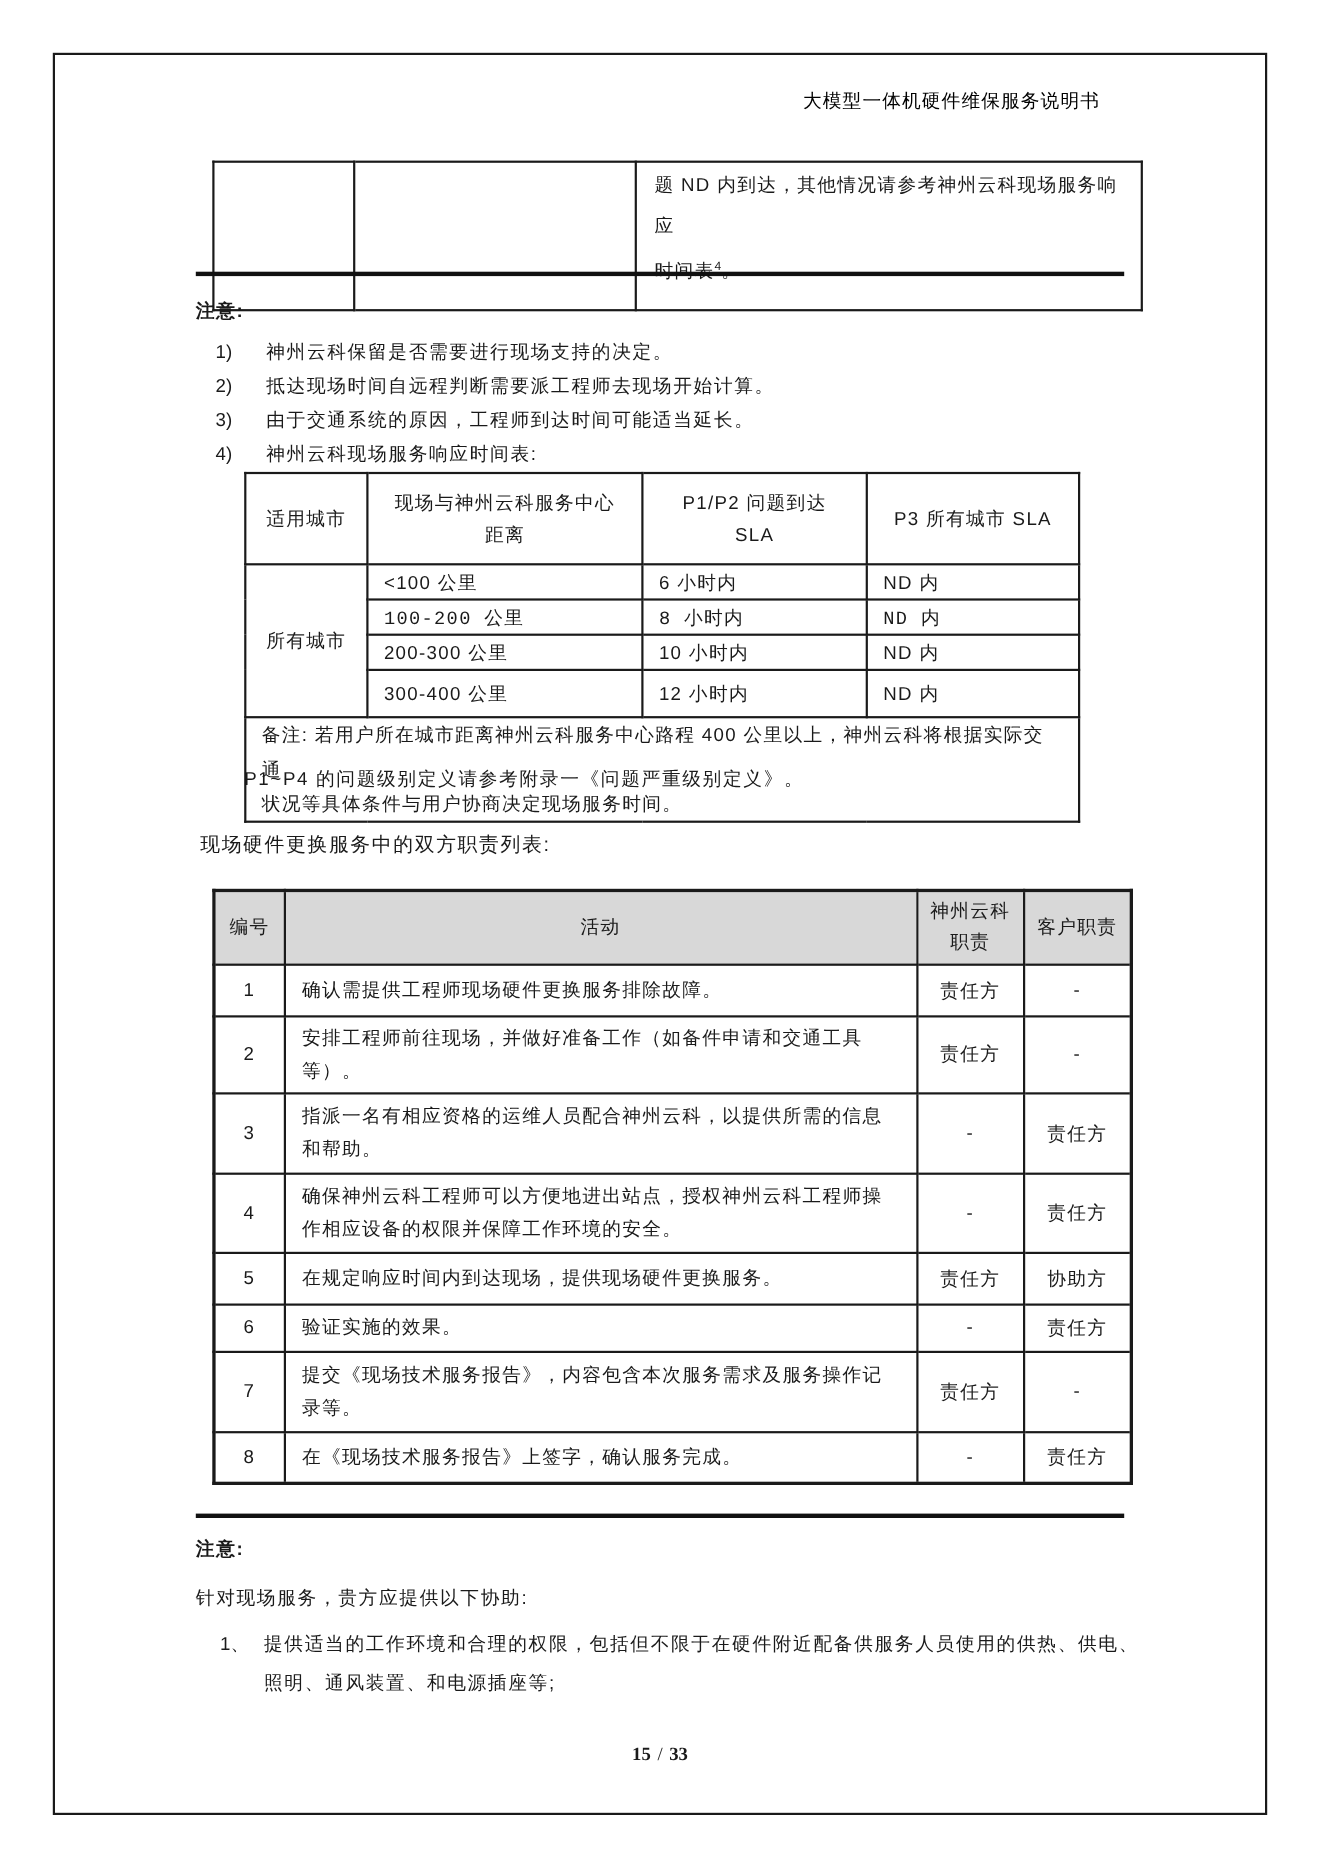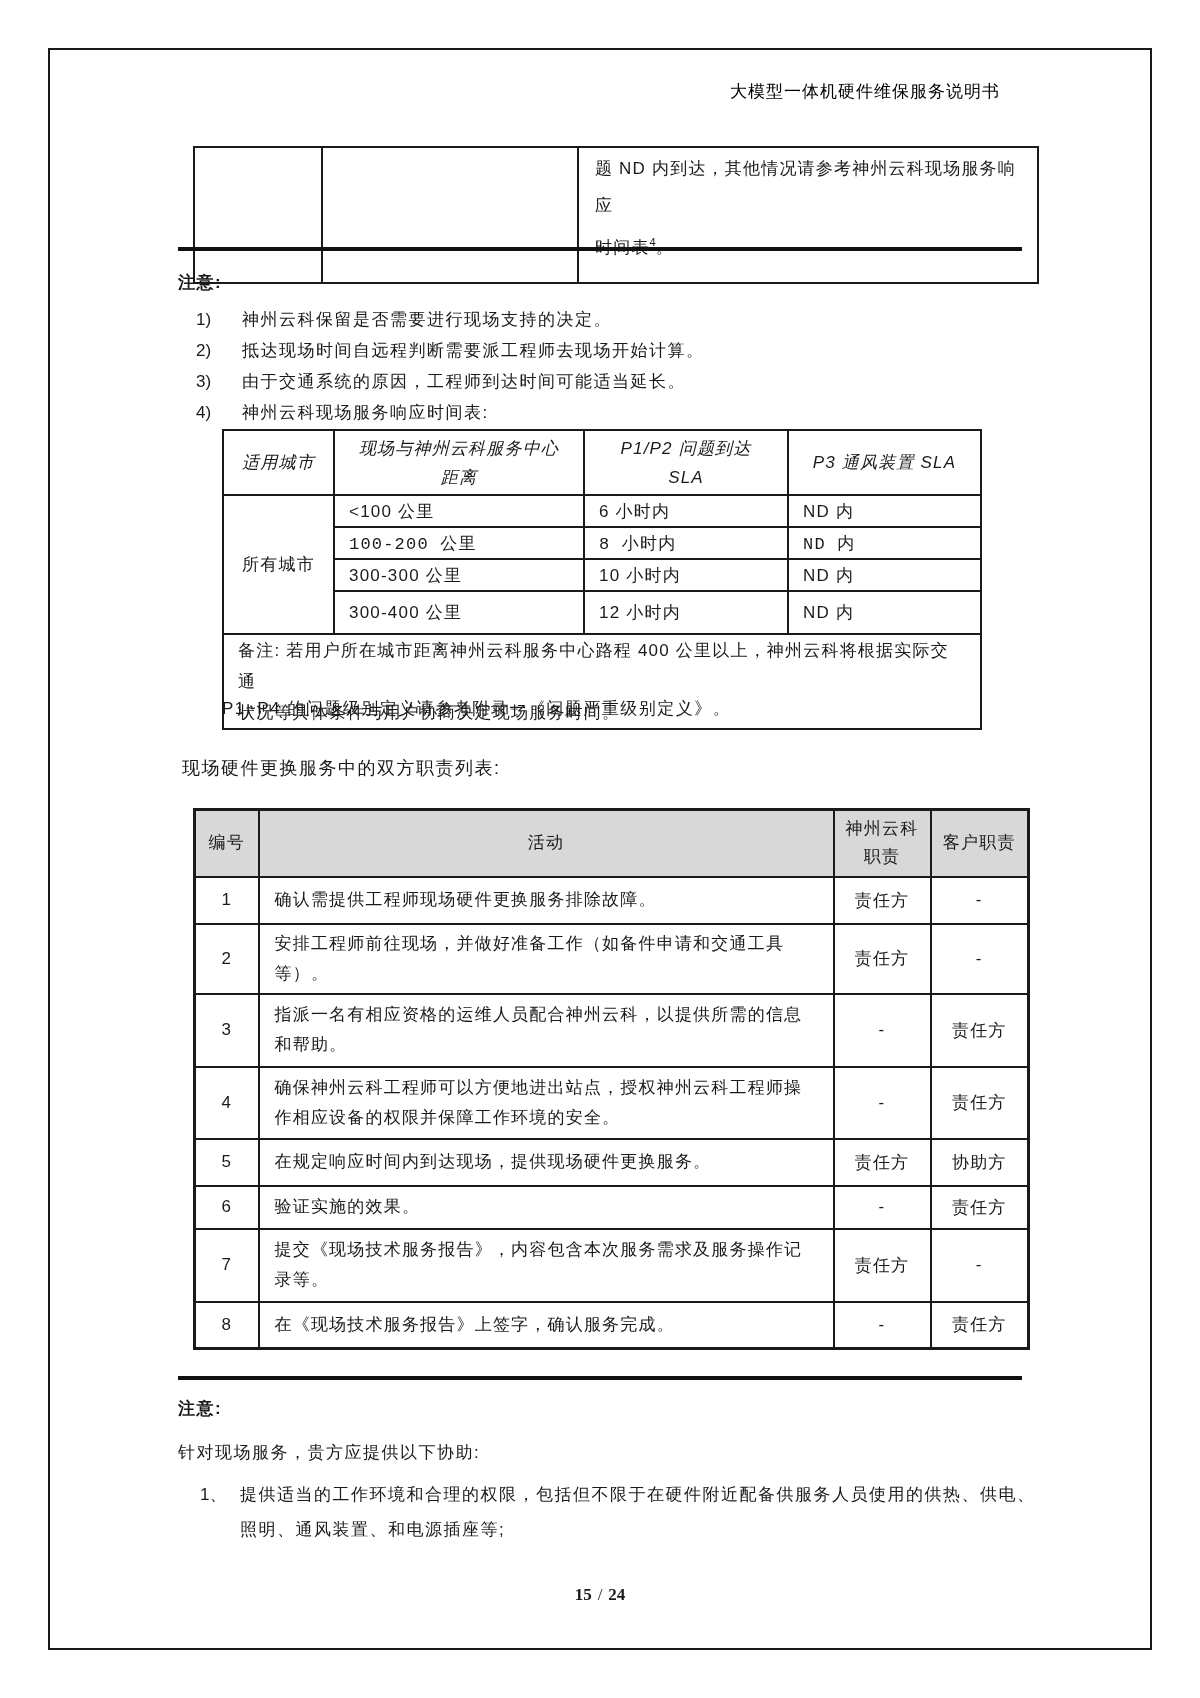"适用城市" tr { font-style: italic -> none; height: 65px -> 83px }
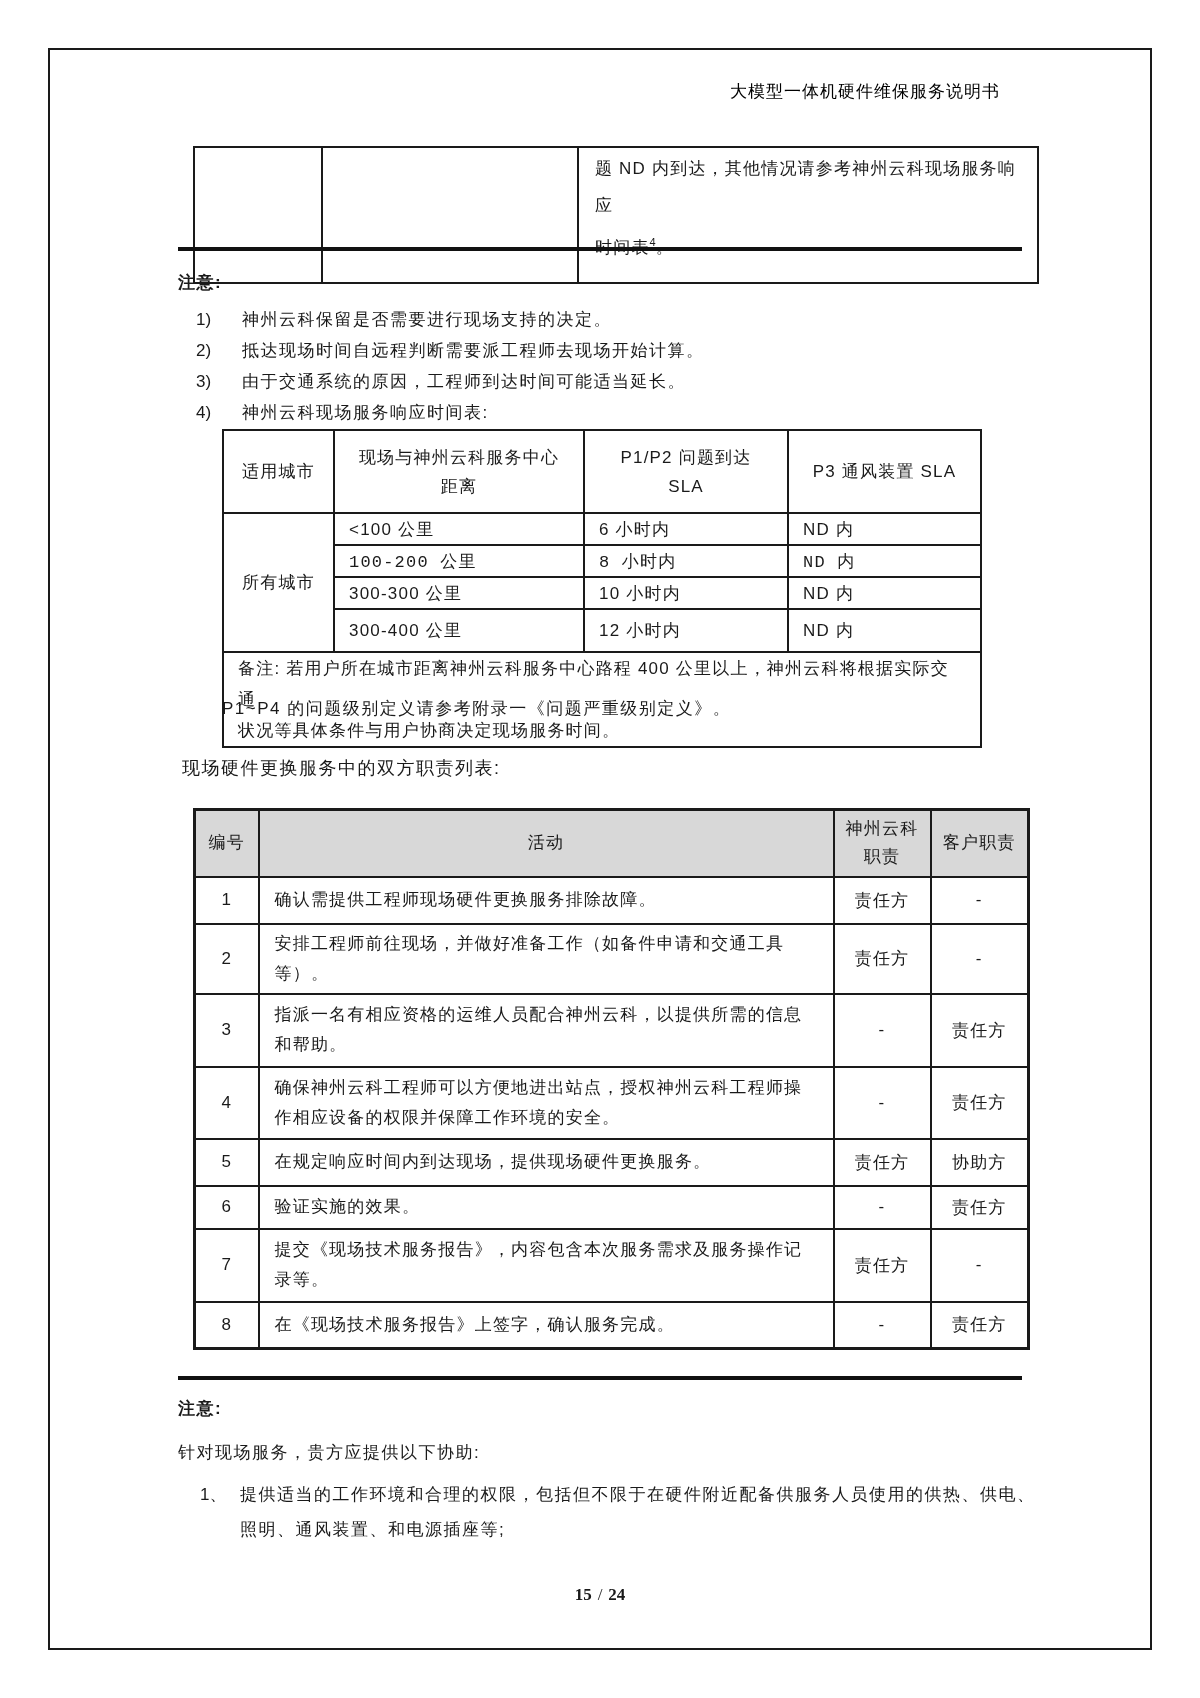"P3 通风装置 SLA" th.preline { text: 通风装置 -> 所有城市 }
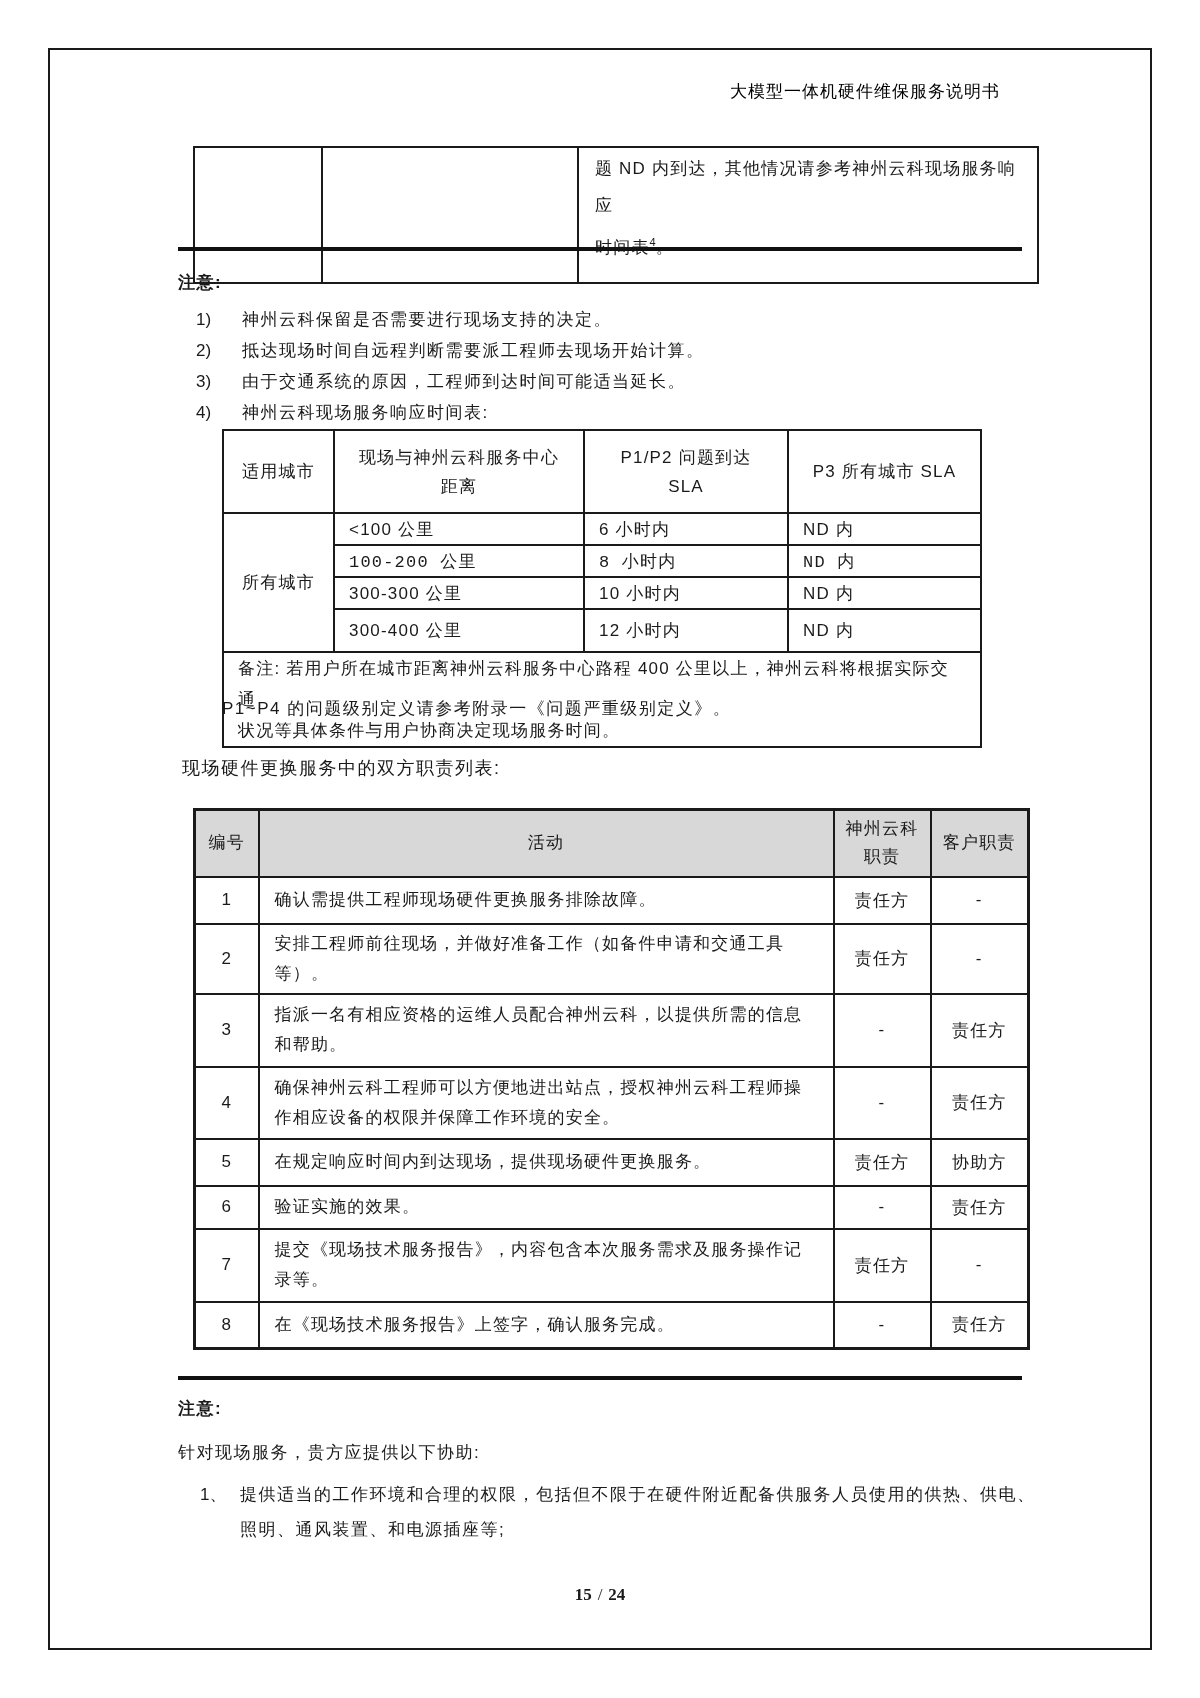"300-300 公里" td { text: 300-300 -> 200-300 }
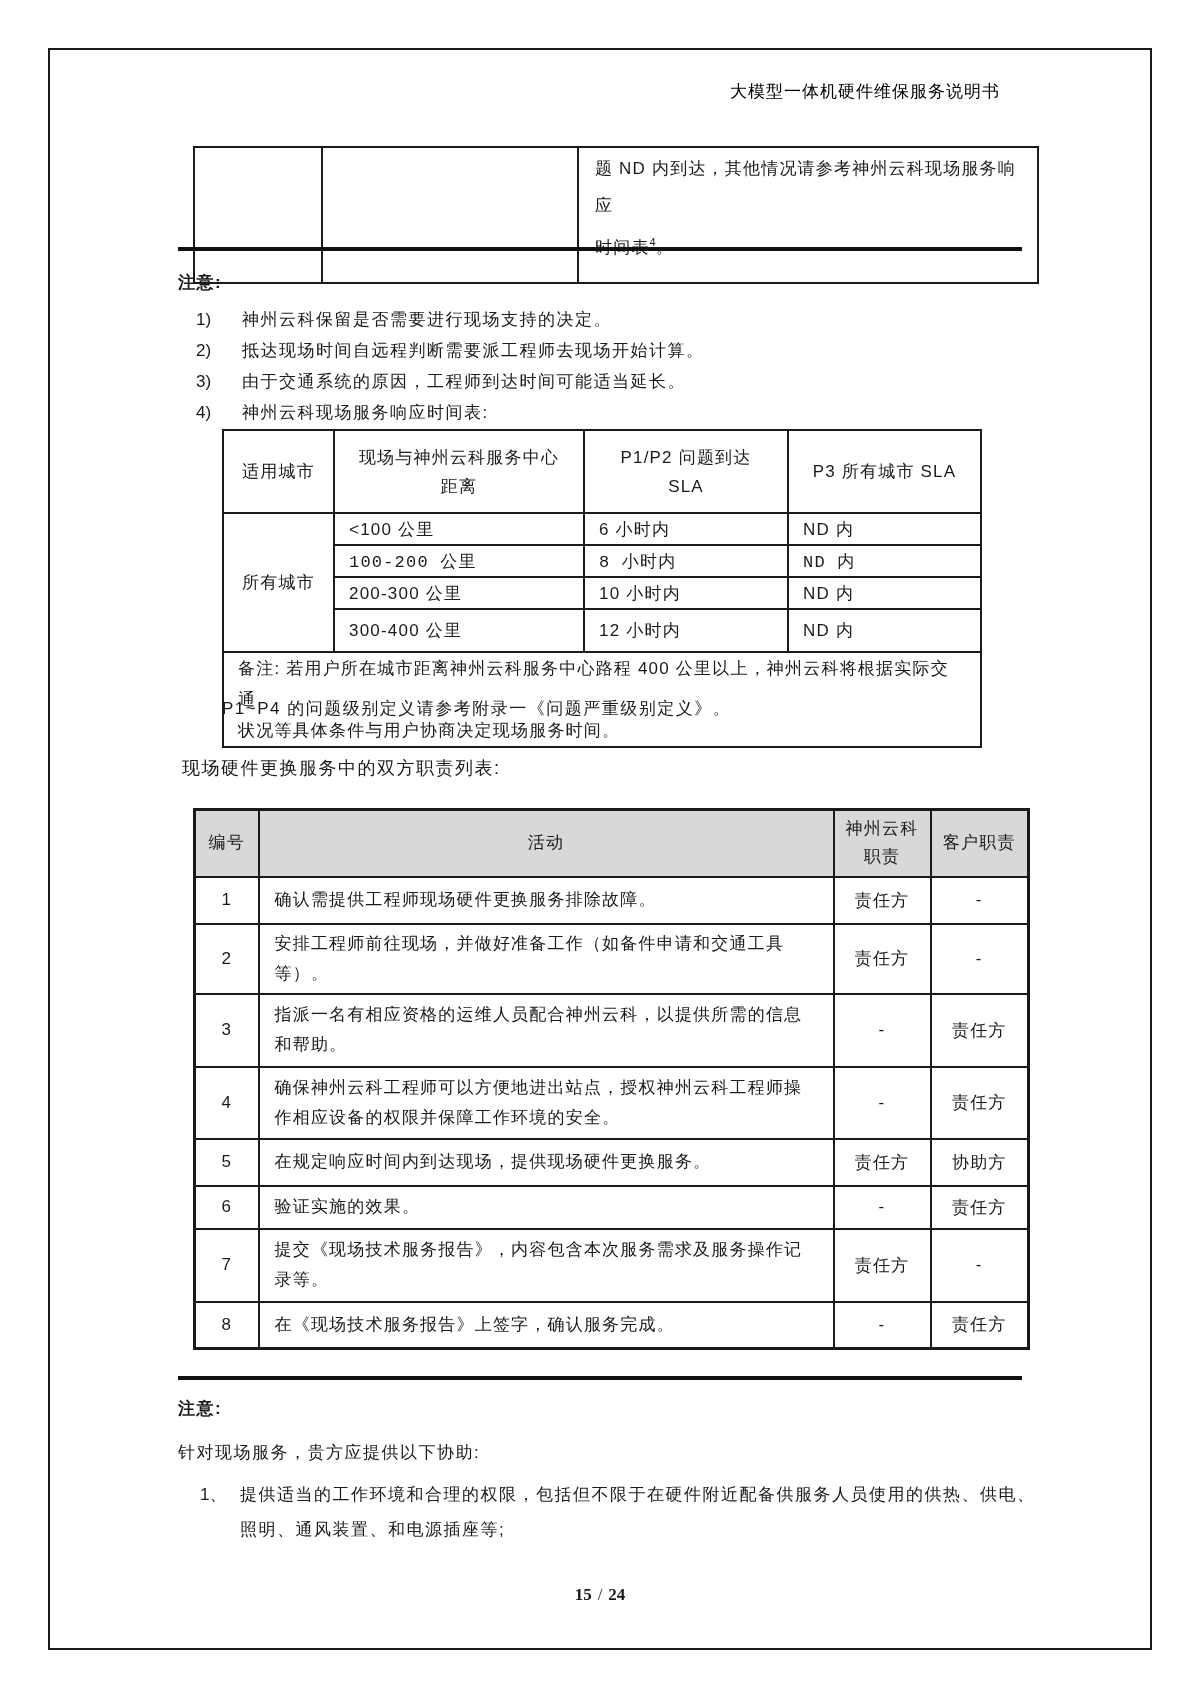"24" span { text: 24 -> 33 }
